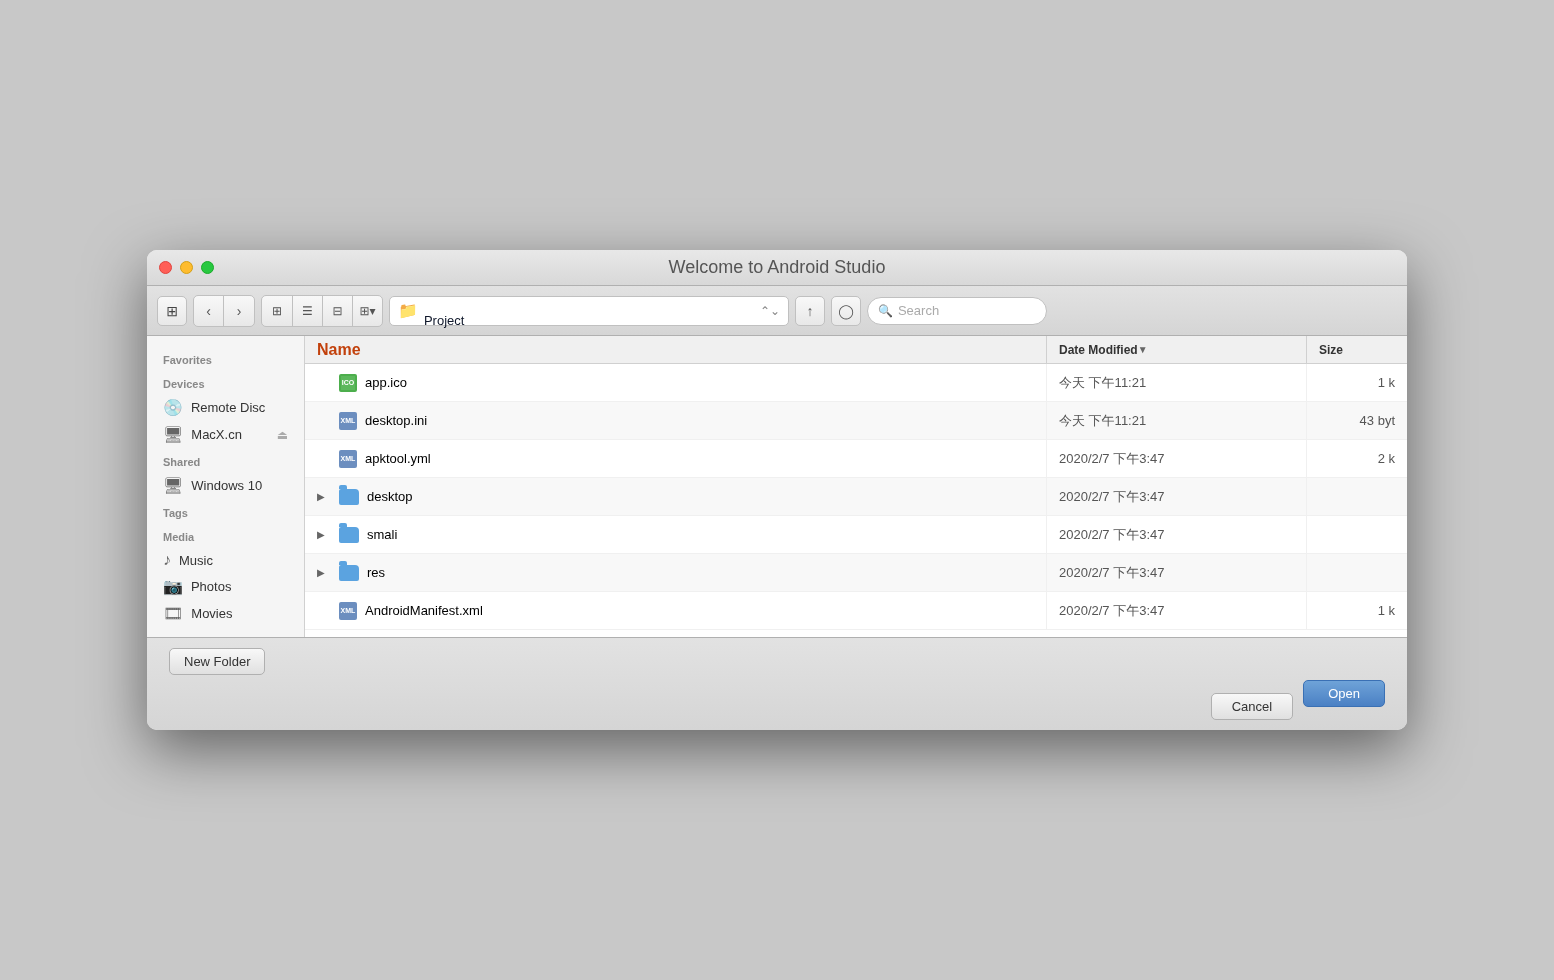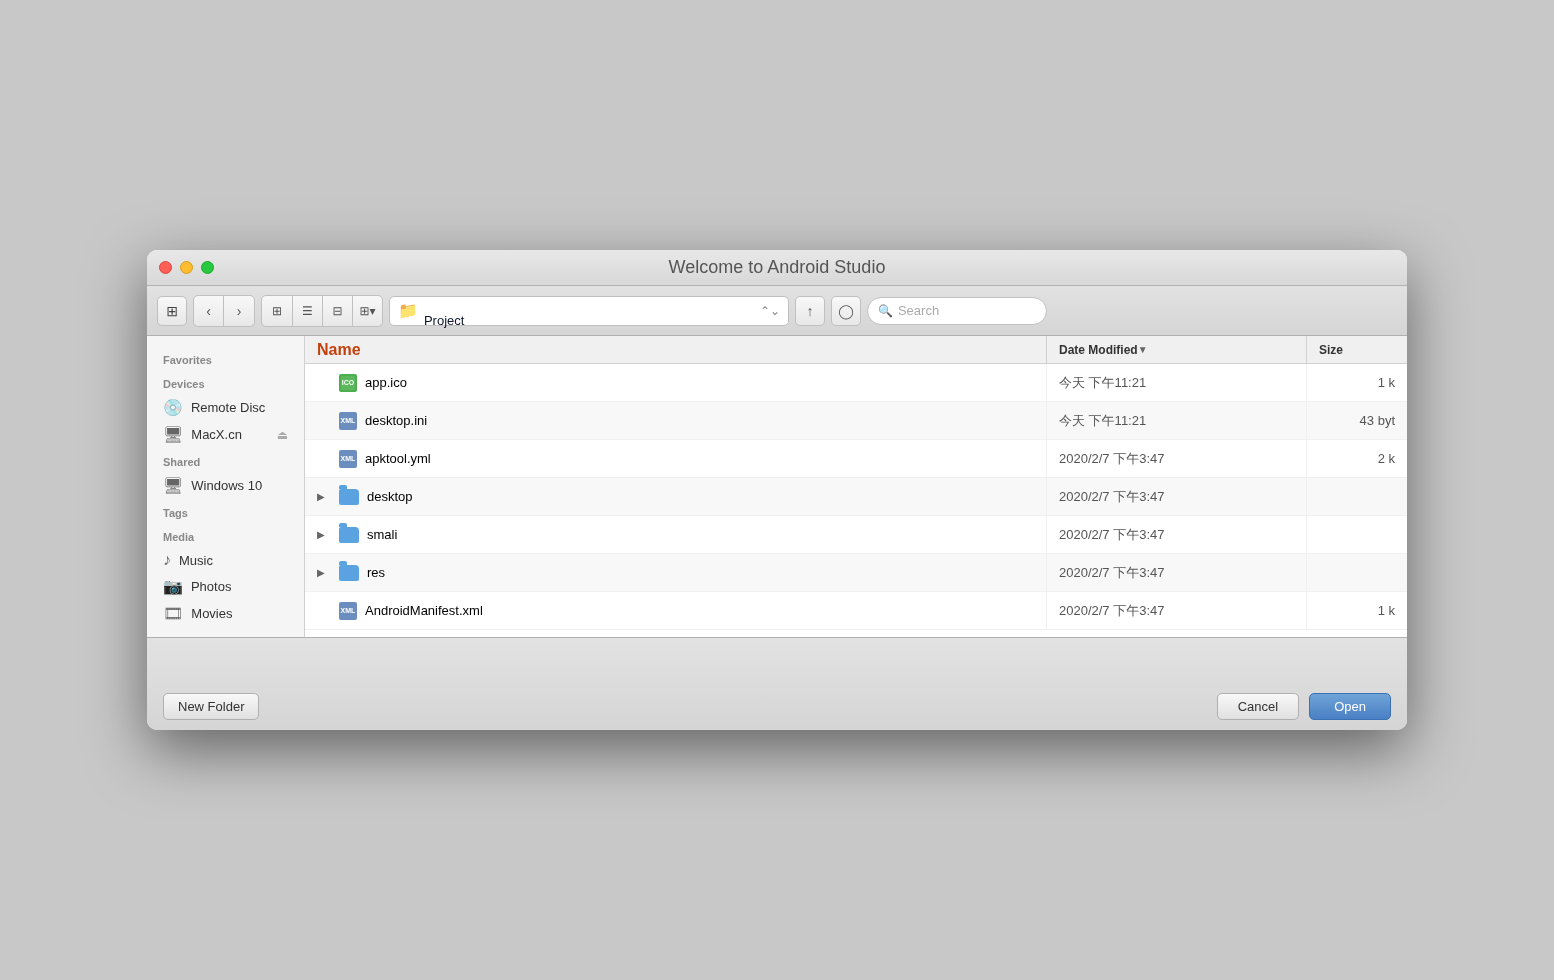"New Folder" .bottom-bar { align-items: flex-end -> flex-start; padding: 10px 16px -> 10px 22px }
